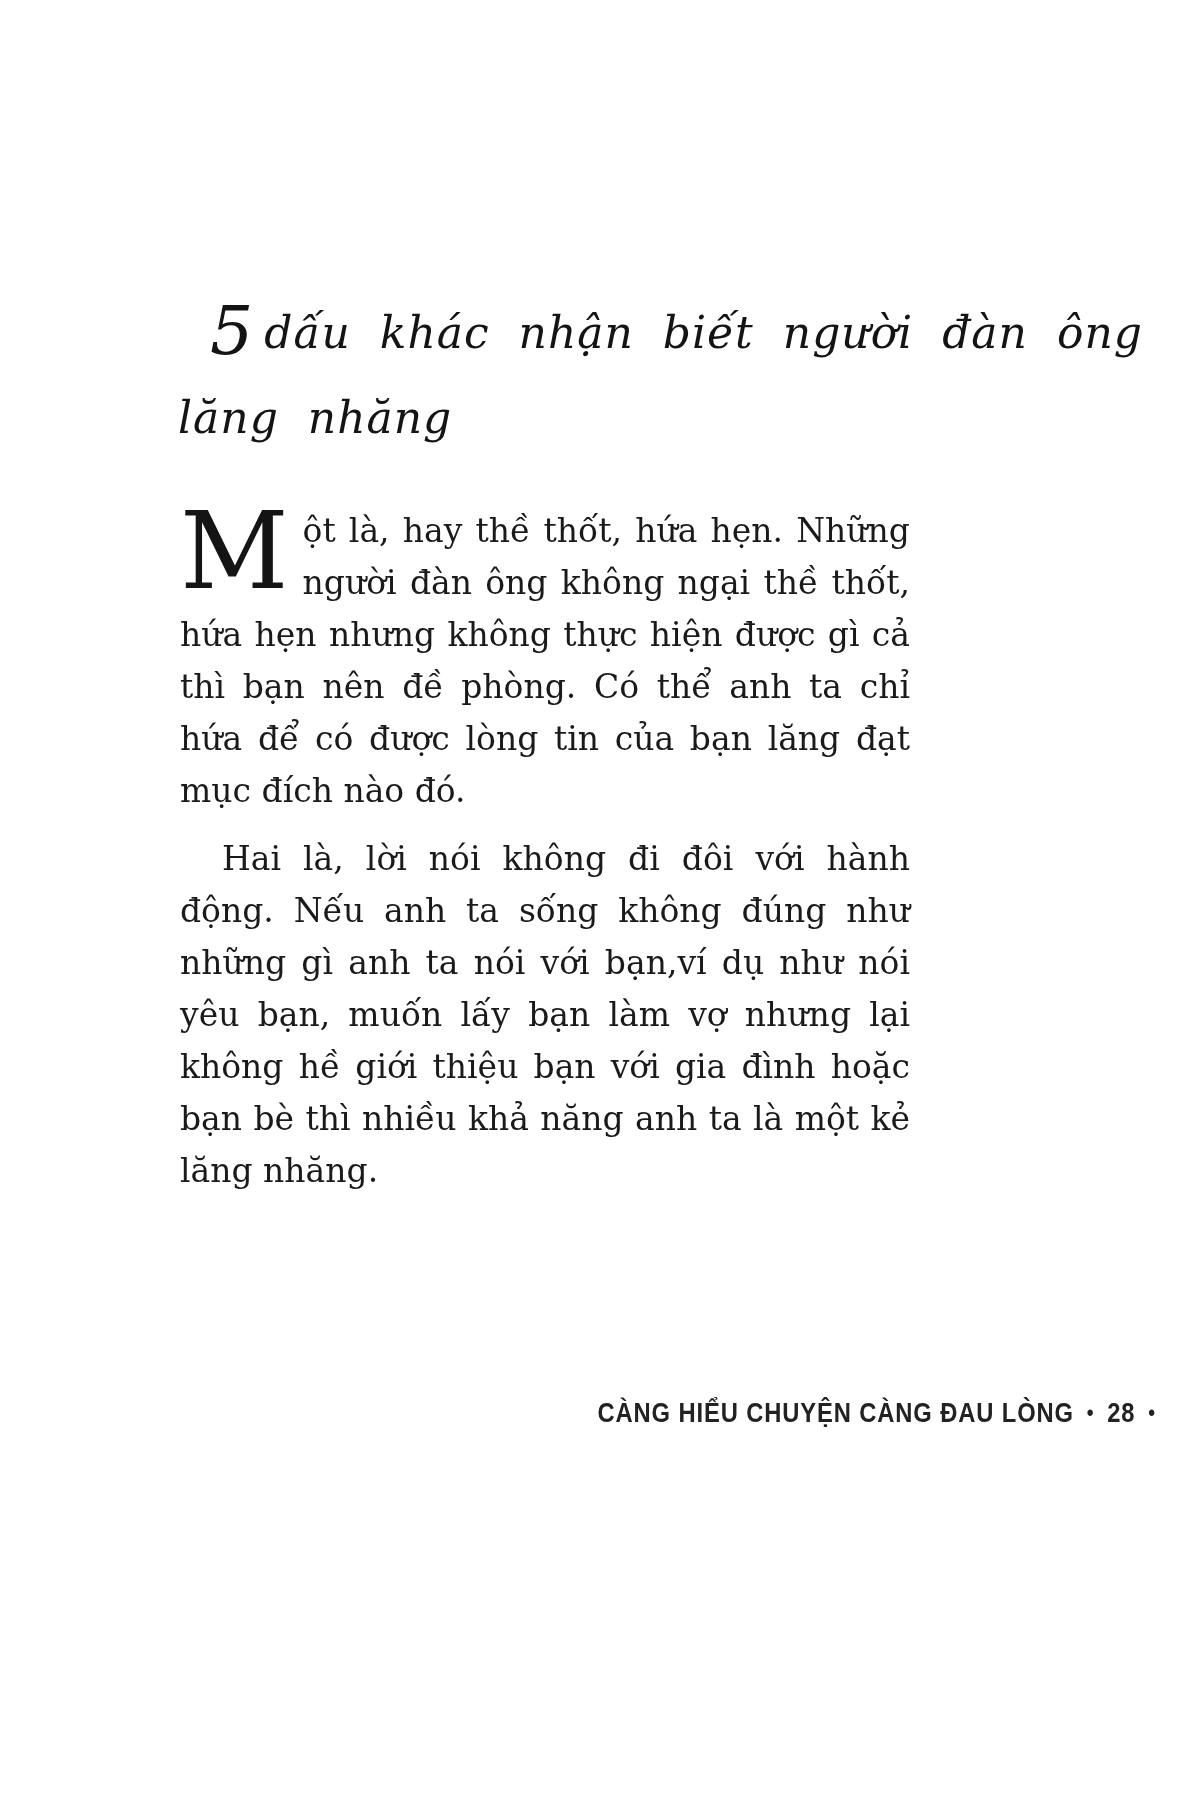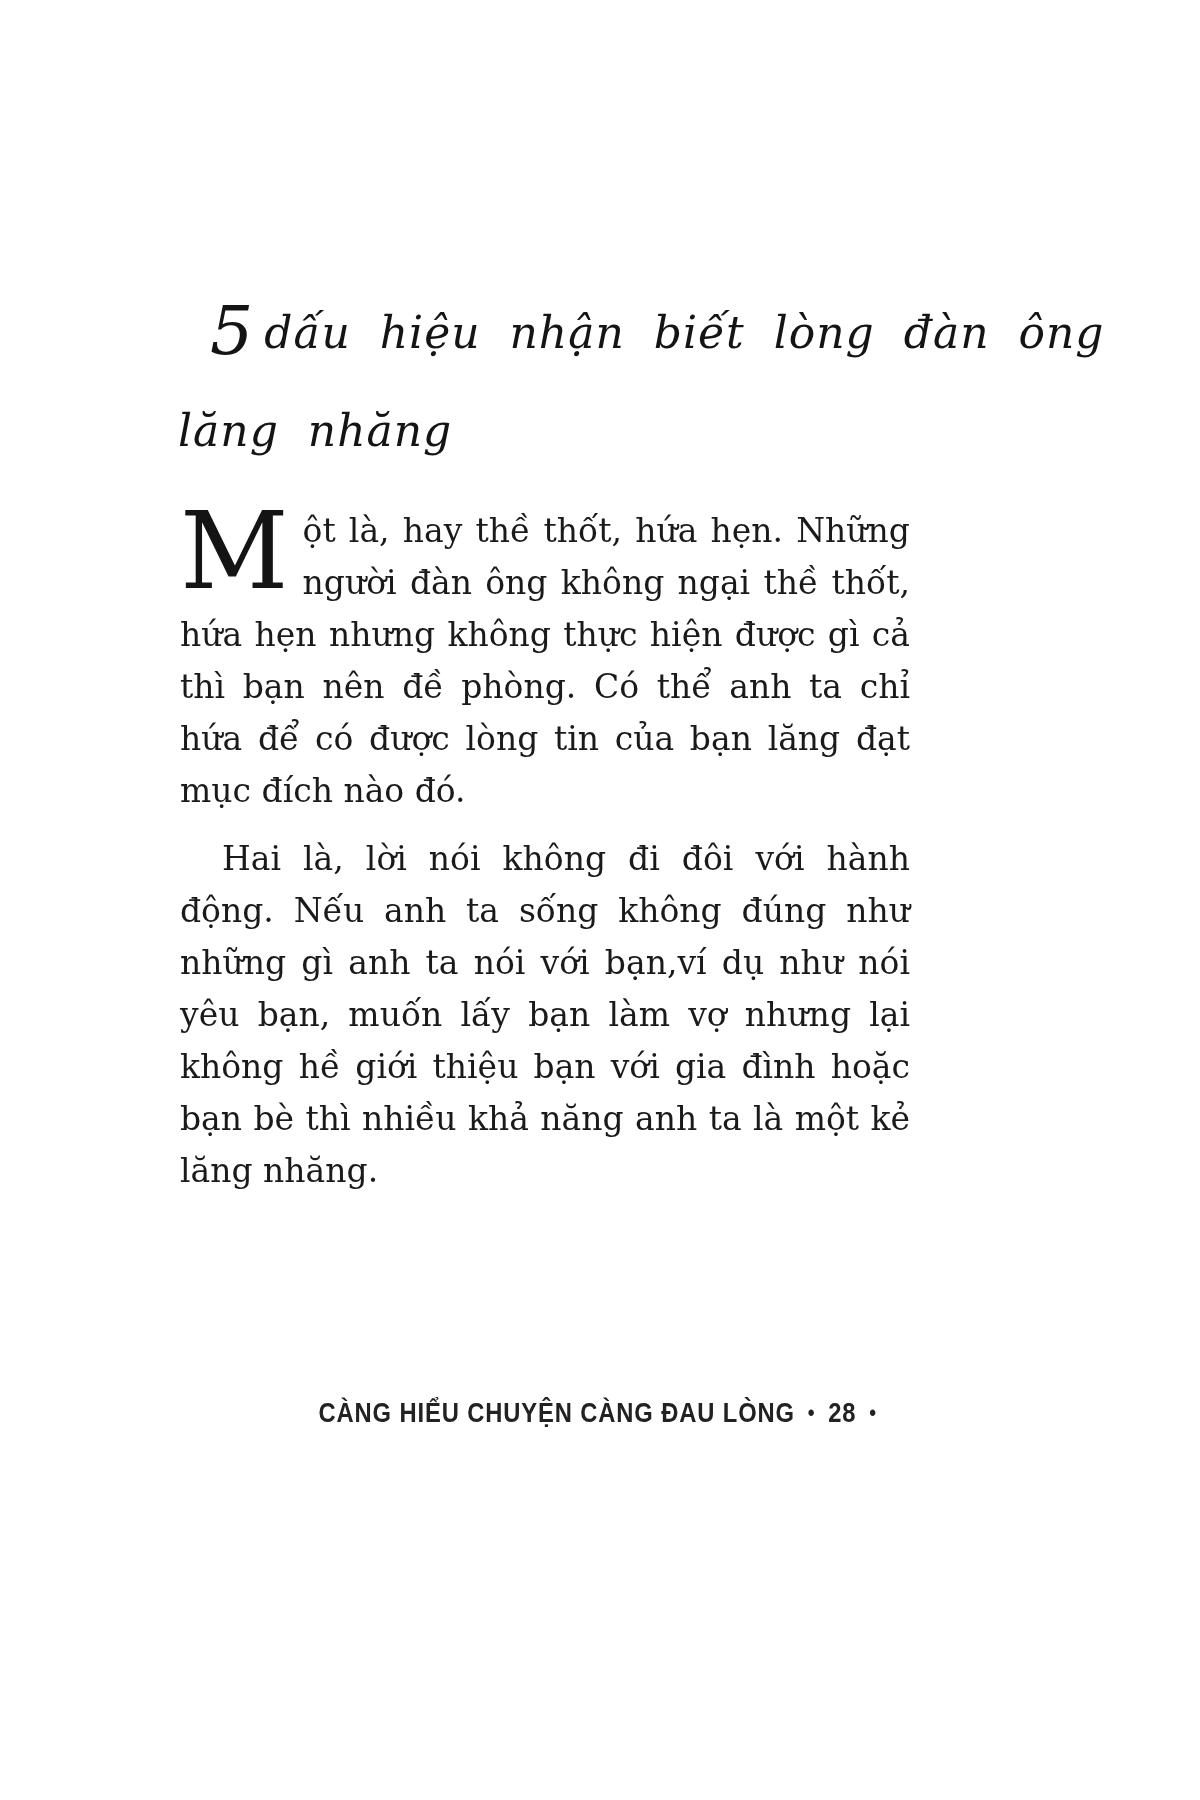"dấu hiệu nhận biết lòng" span { text: hiệu nhận biết lòng -> khác nhận biết người }
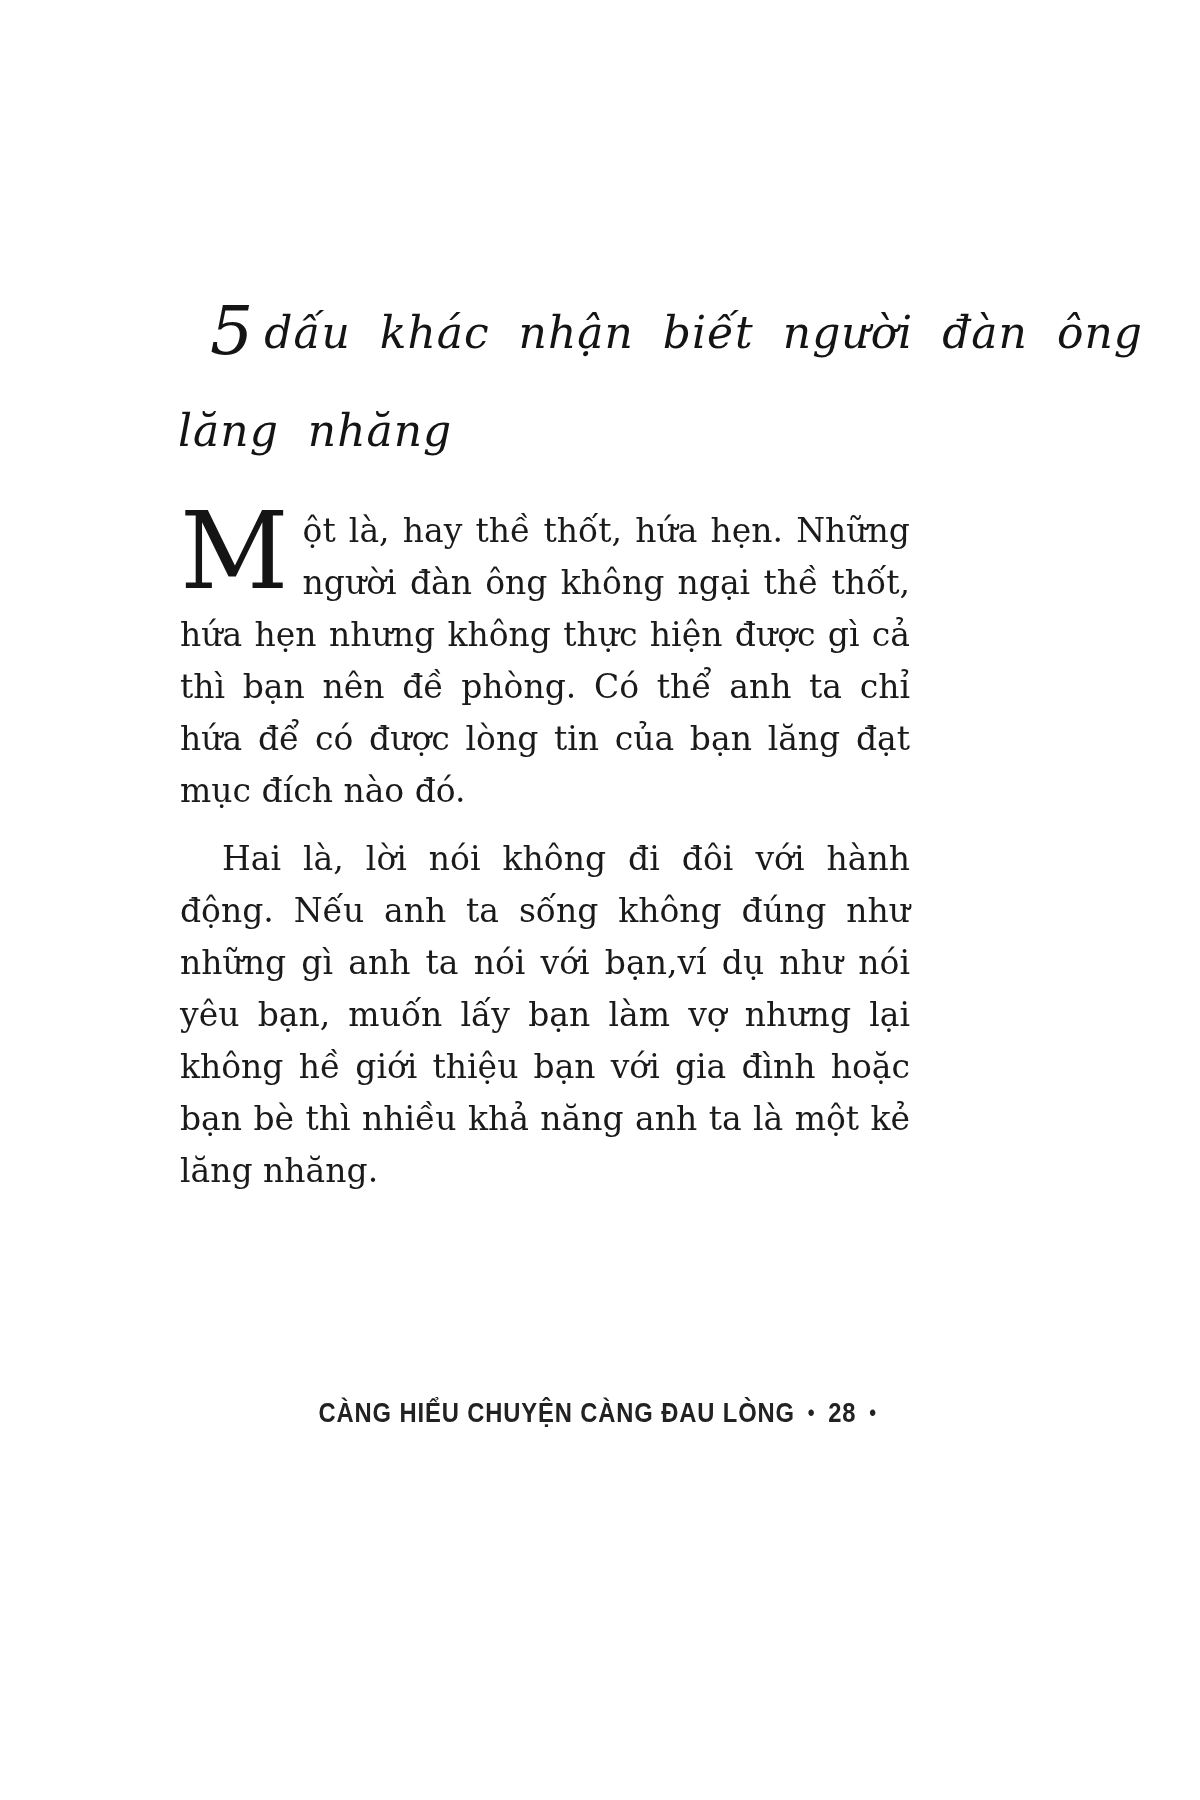"lăng nhăng" .chapter-title .title-line2 { margin-top: 18px -> 5px }
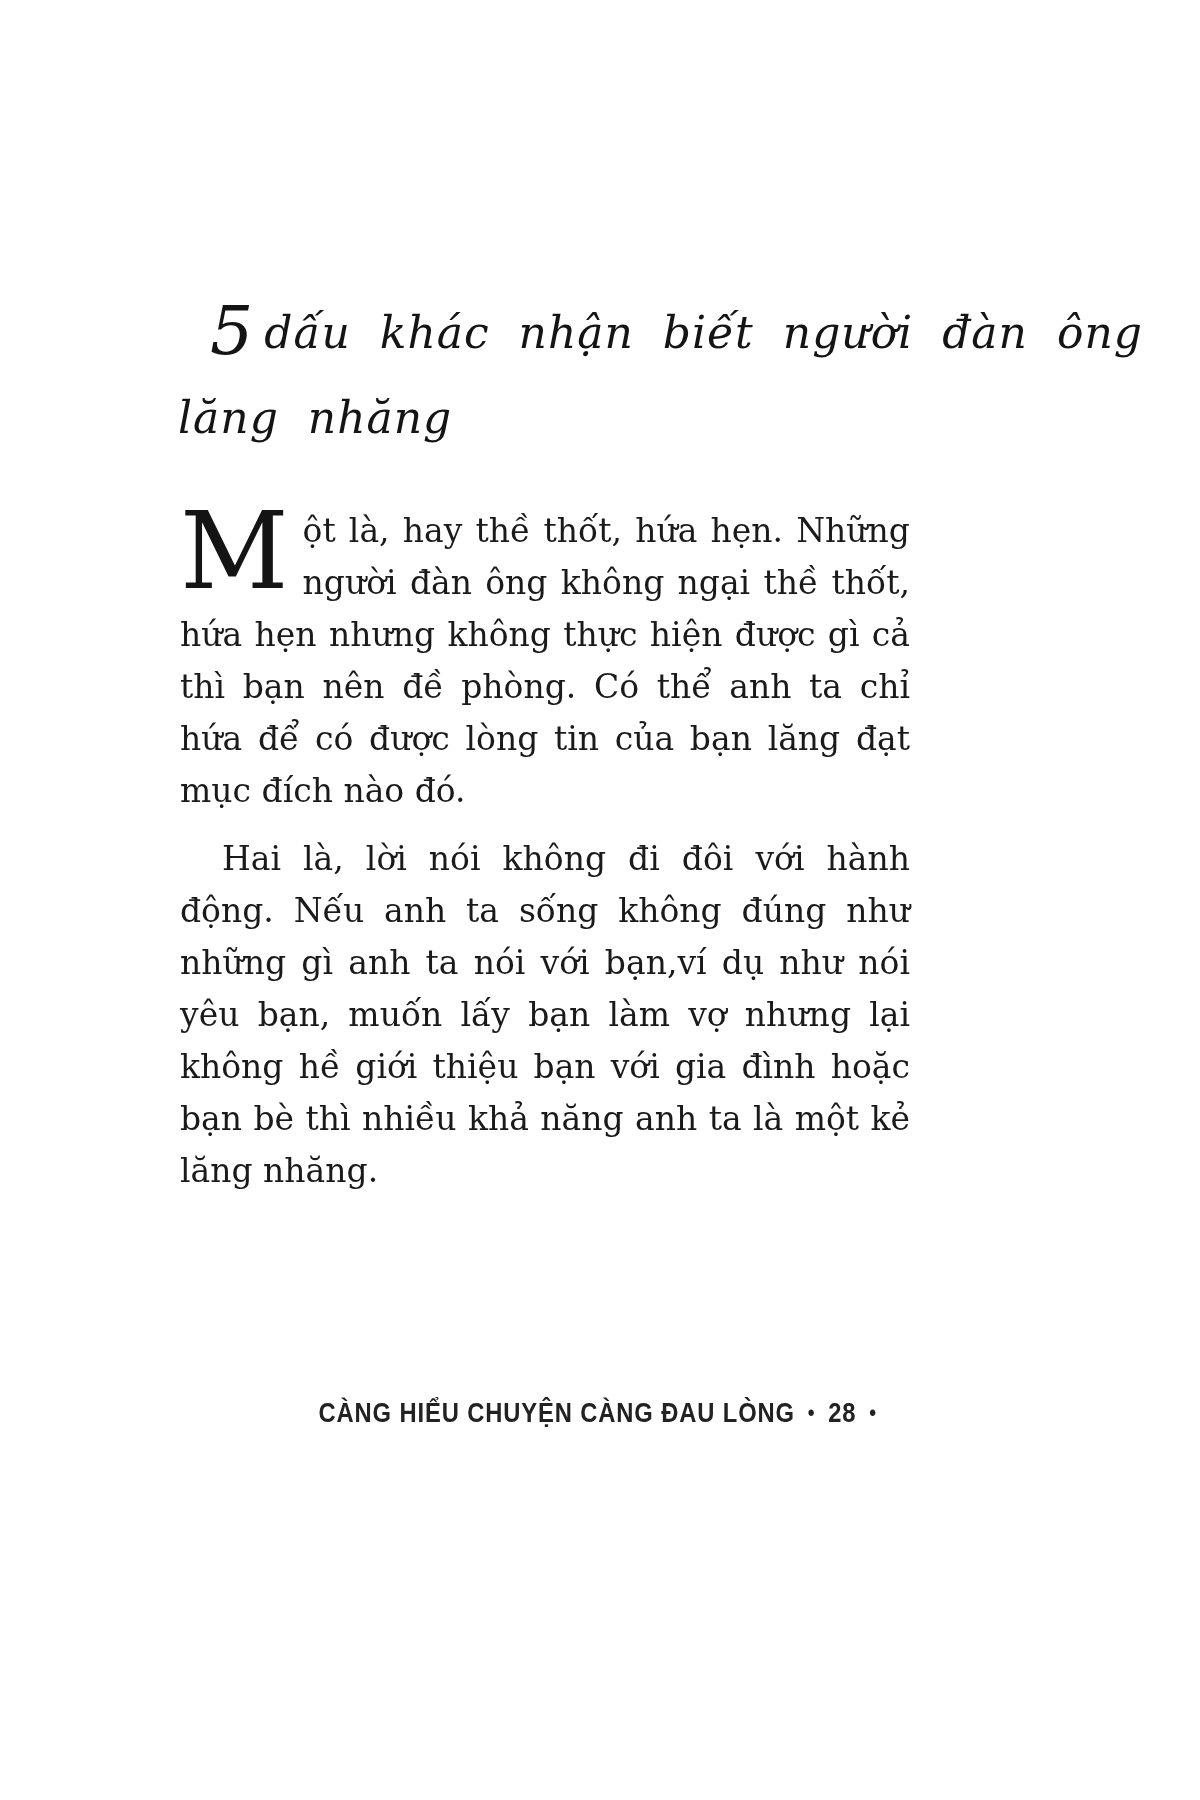"CÀNG HIỂU CHUYỆN CÀNG ĐAU" .footer { text-align: center -> right }
